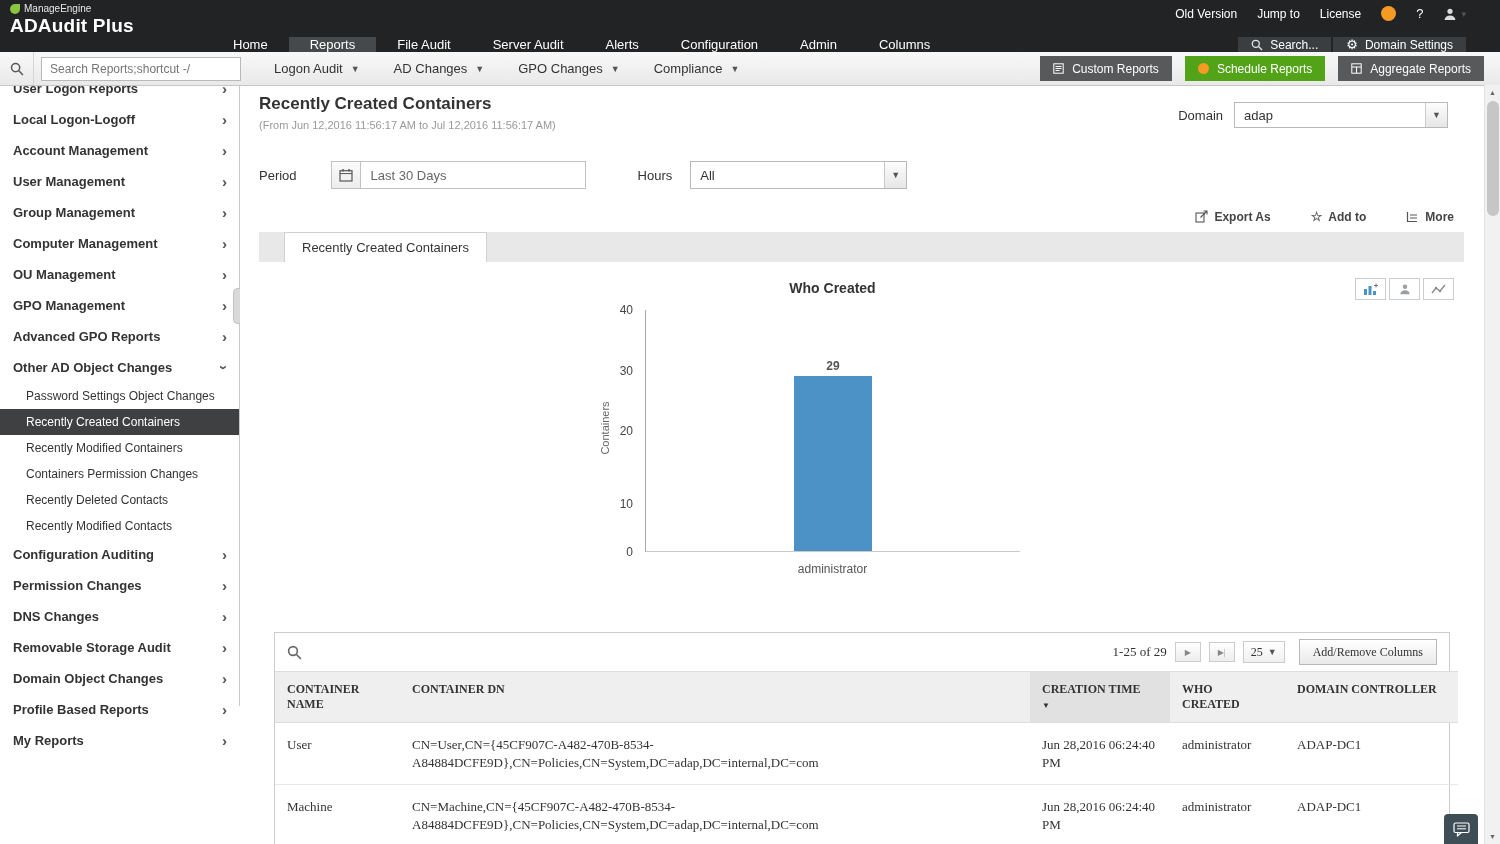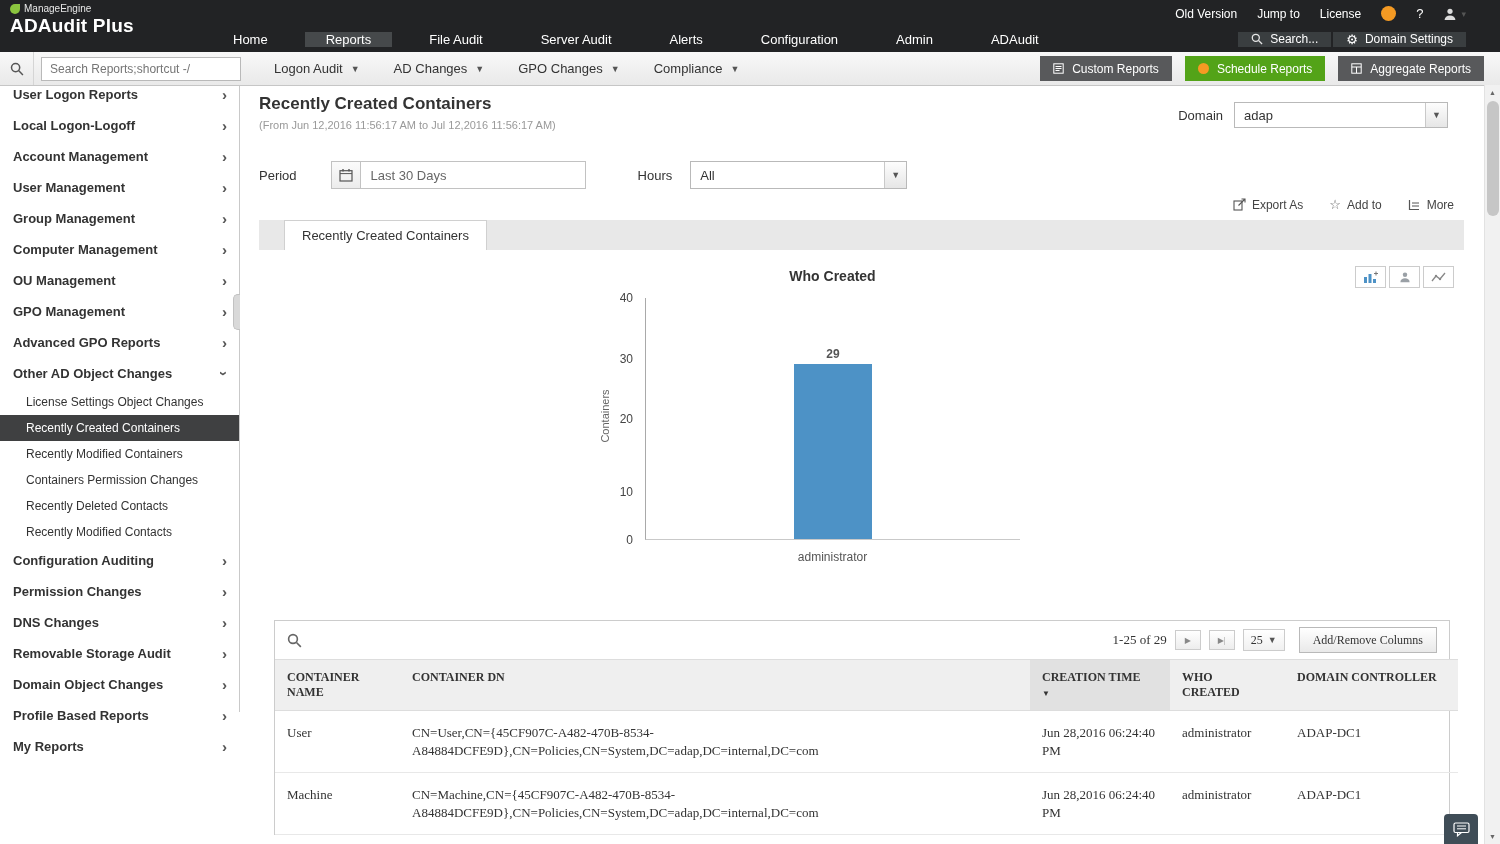"Home" .nav-row { align-items: center -> flex-end; gap: 16px -> none }
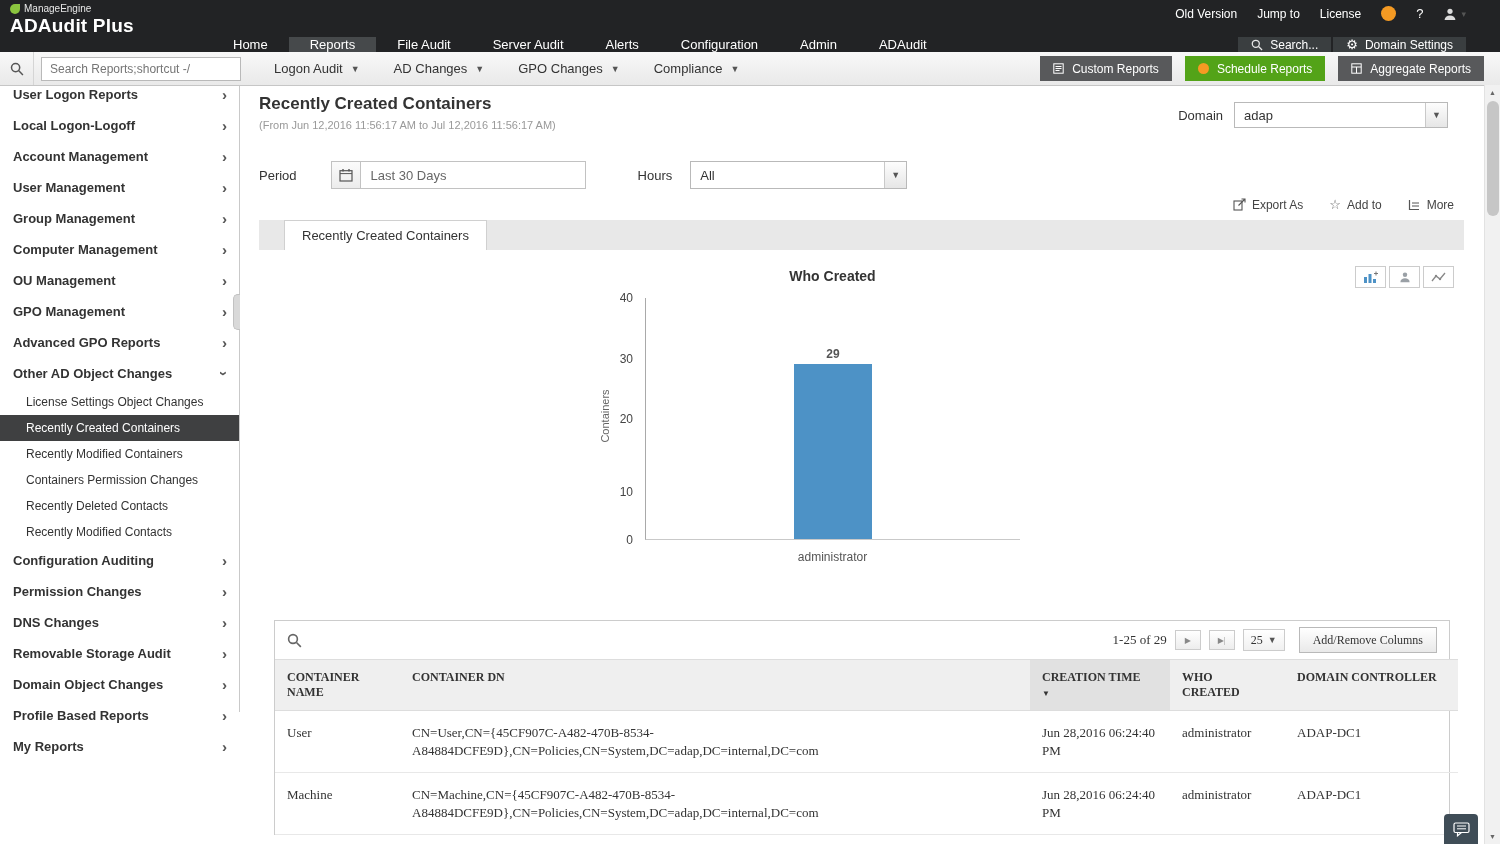"ADAudit" div.nav-item { text: ADAudit -> Columns }
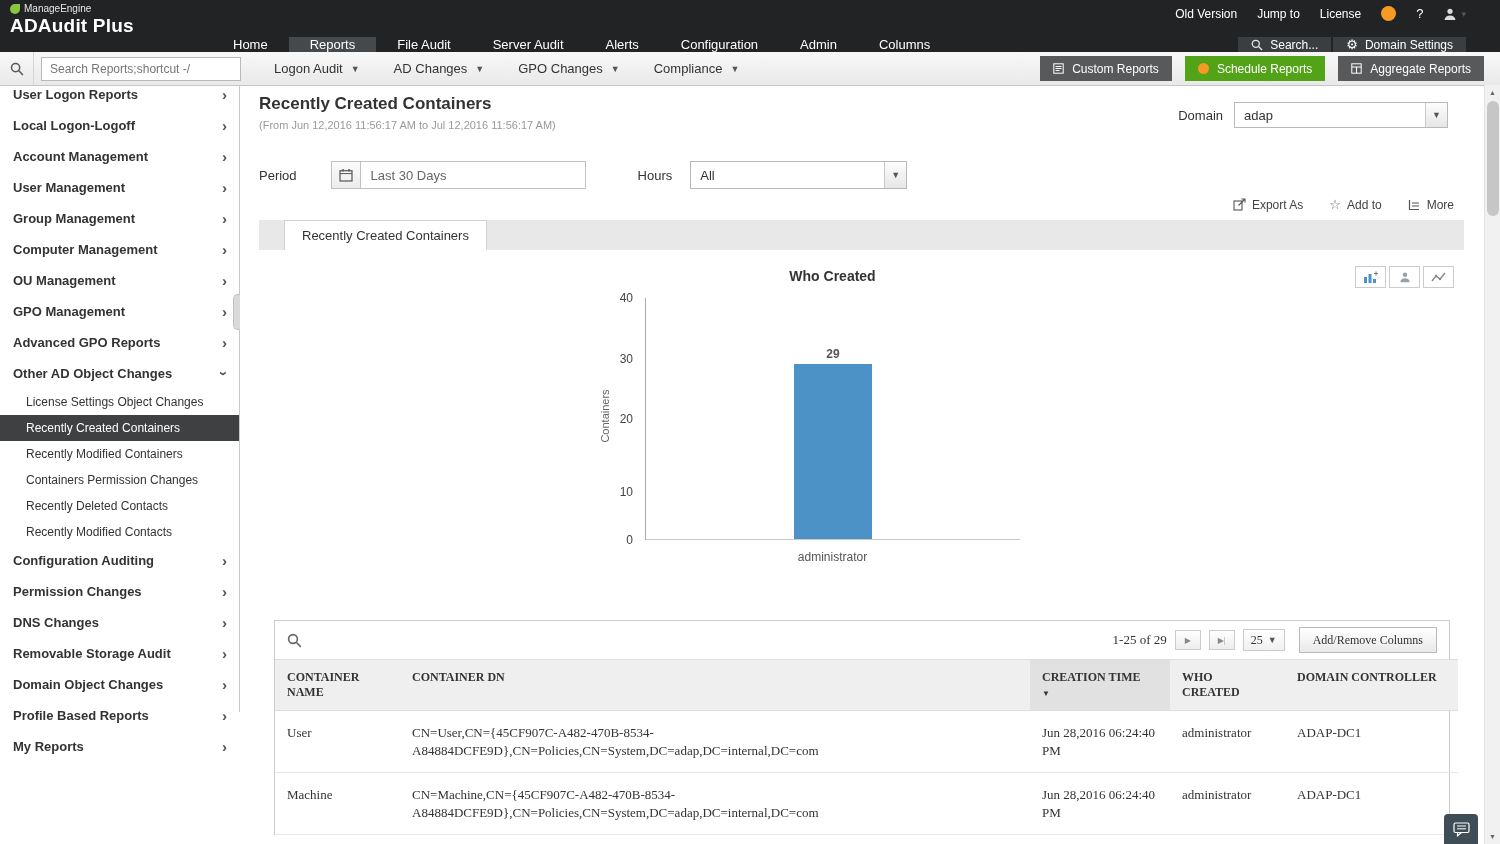"User Logon Reports" .sidebar { top: 76px -> 70px }
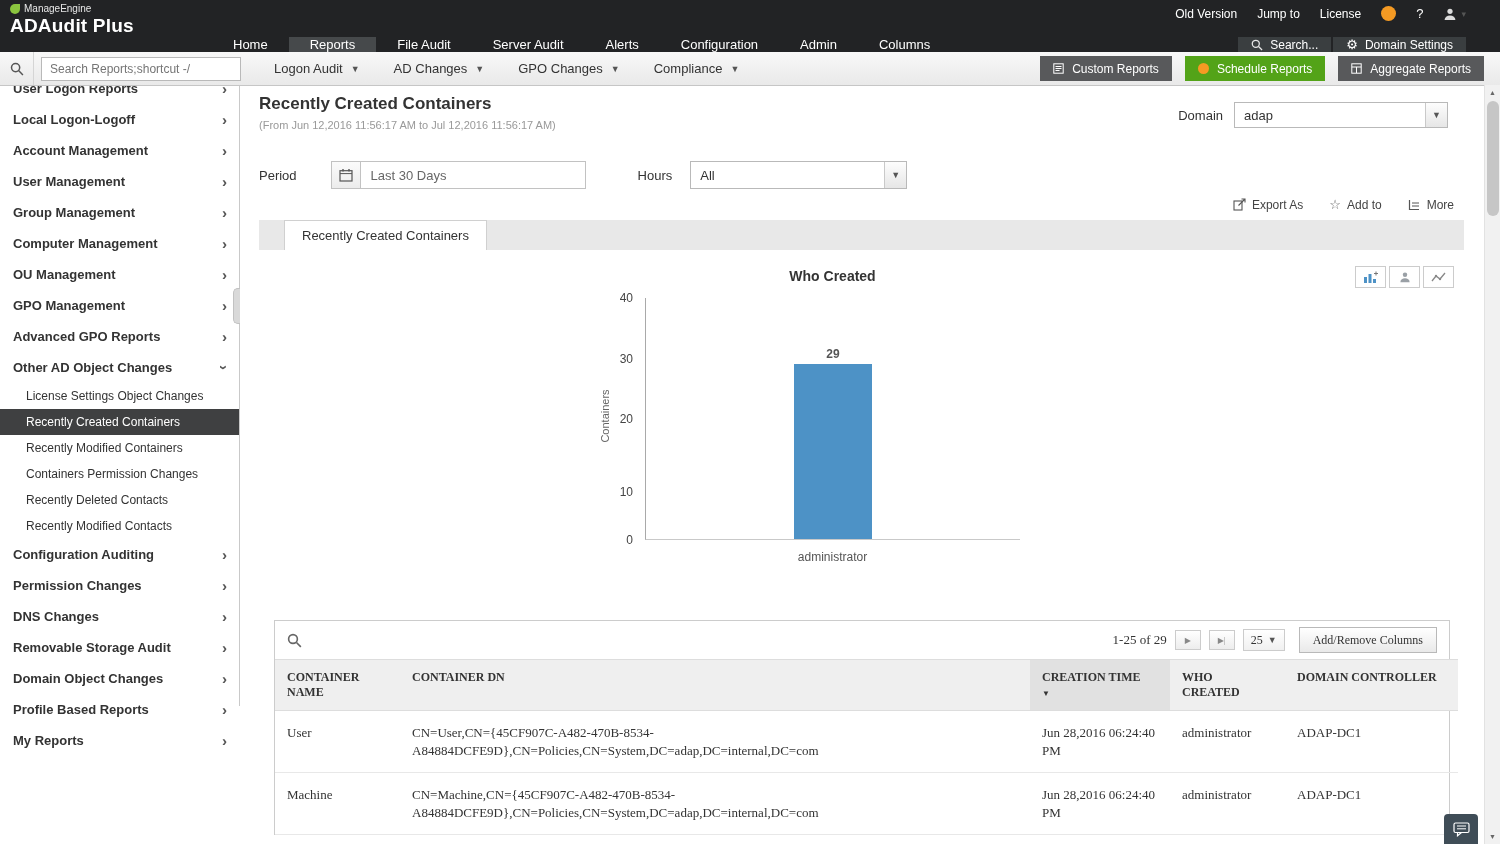"Export As" .actions { font-weight: none -> bold; gap: 26px -> 40px; margin: 8px 30px 0 0 -> 20px 30px 0 0 }
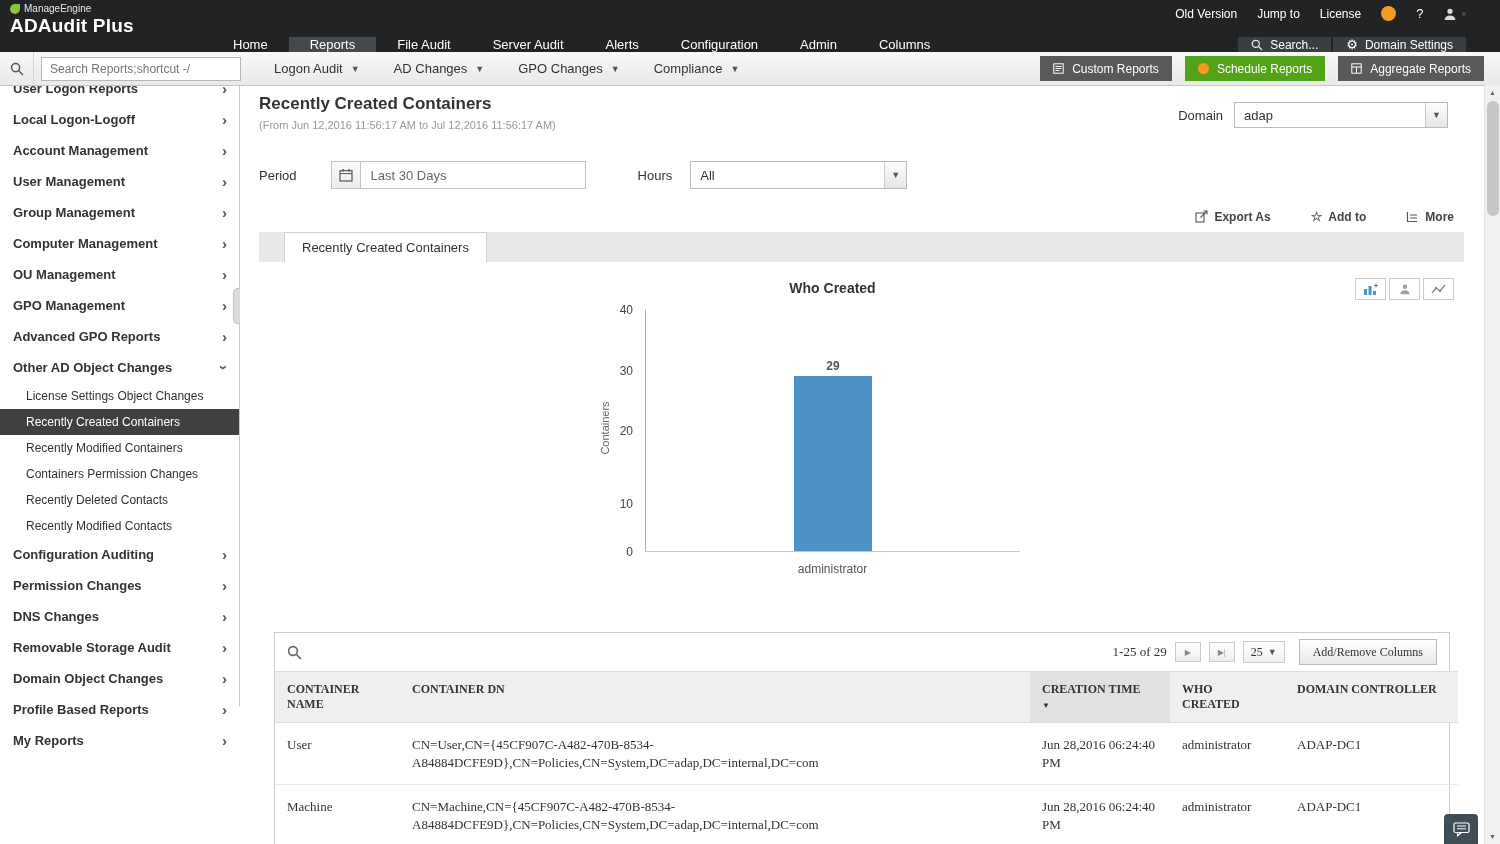"License Settings Object Changes" div.sub-item { text: License -> Password }
